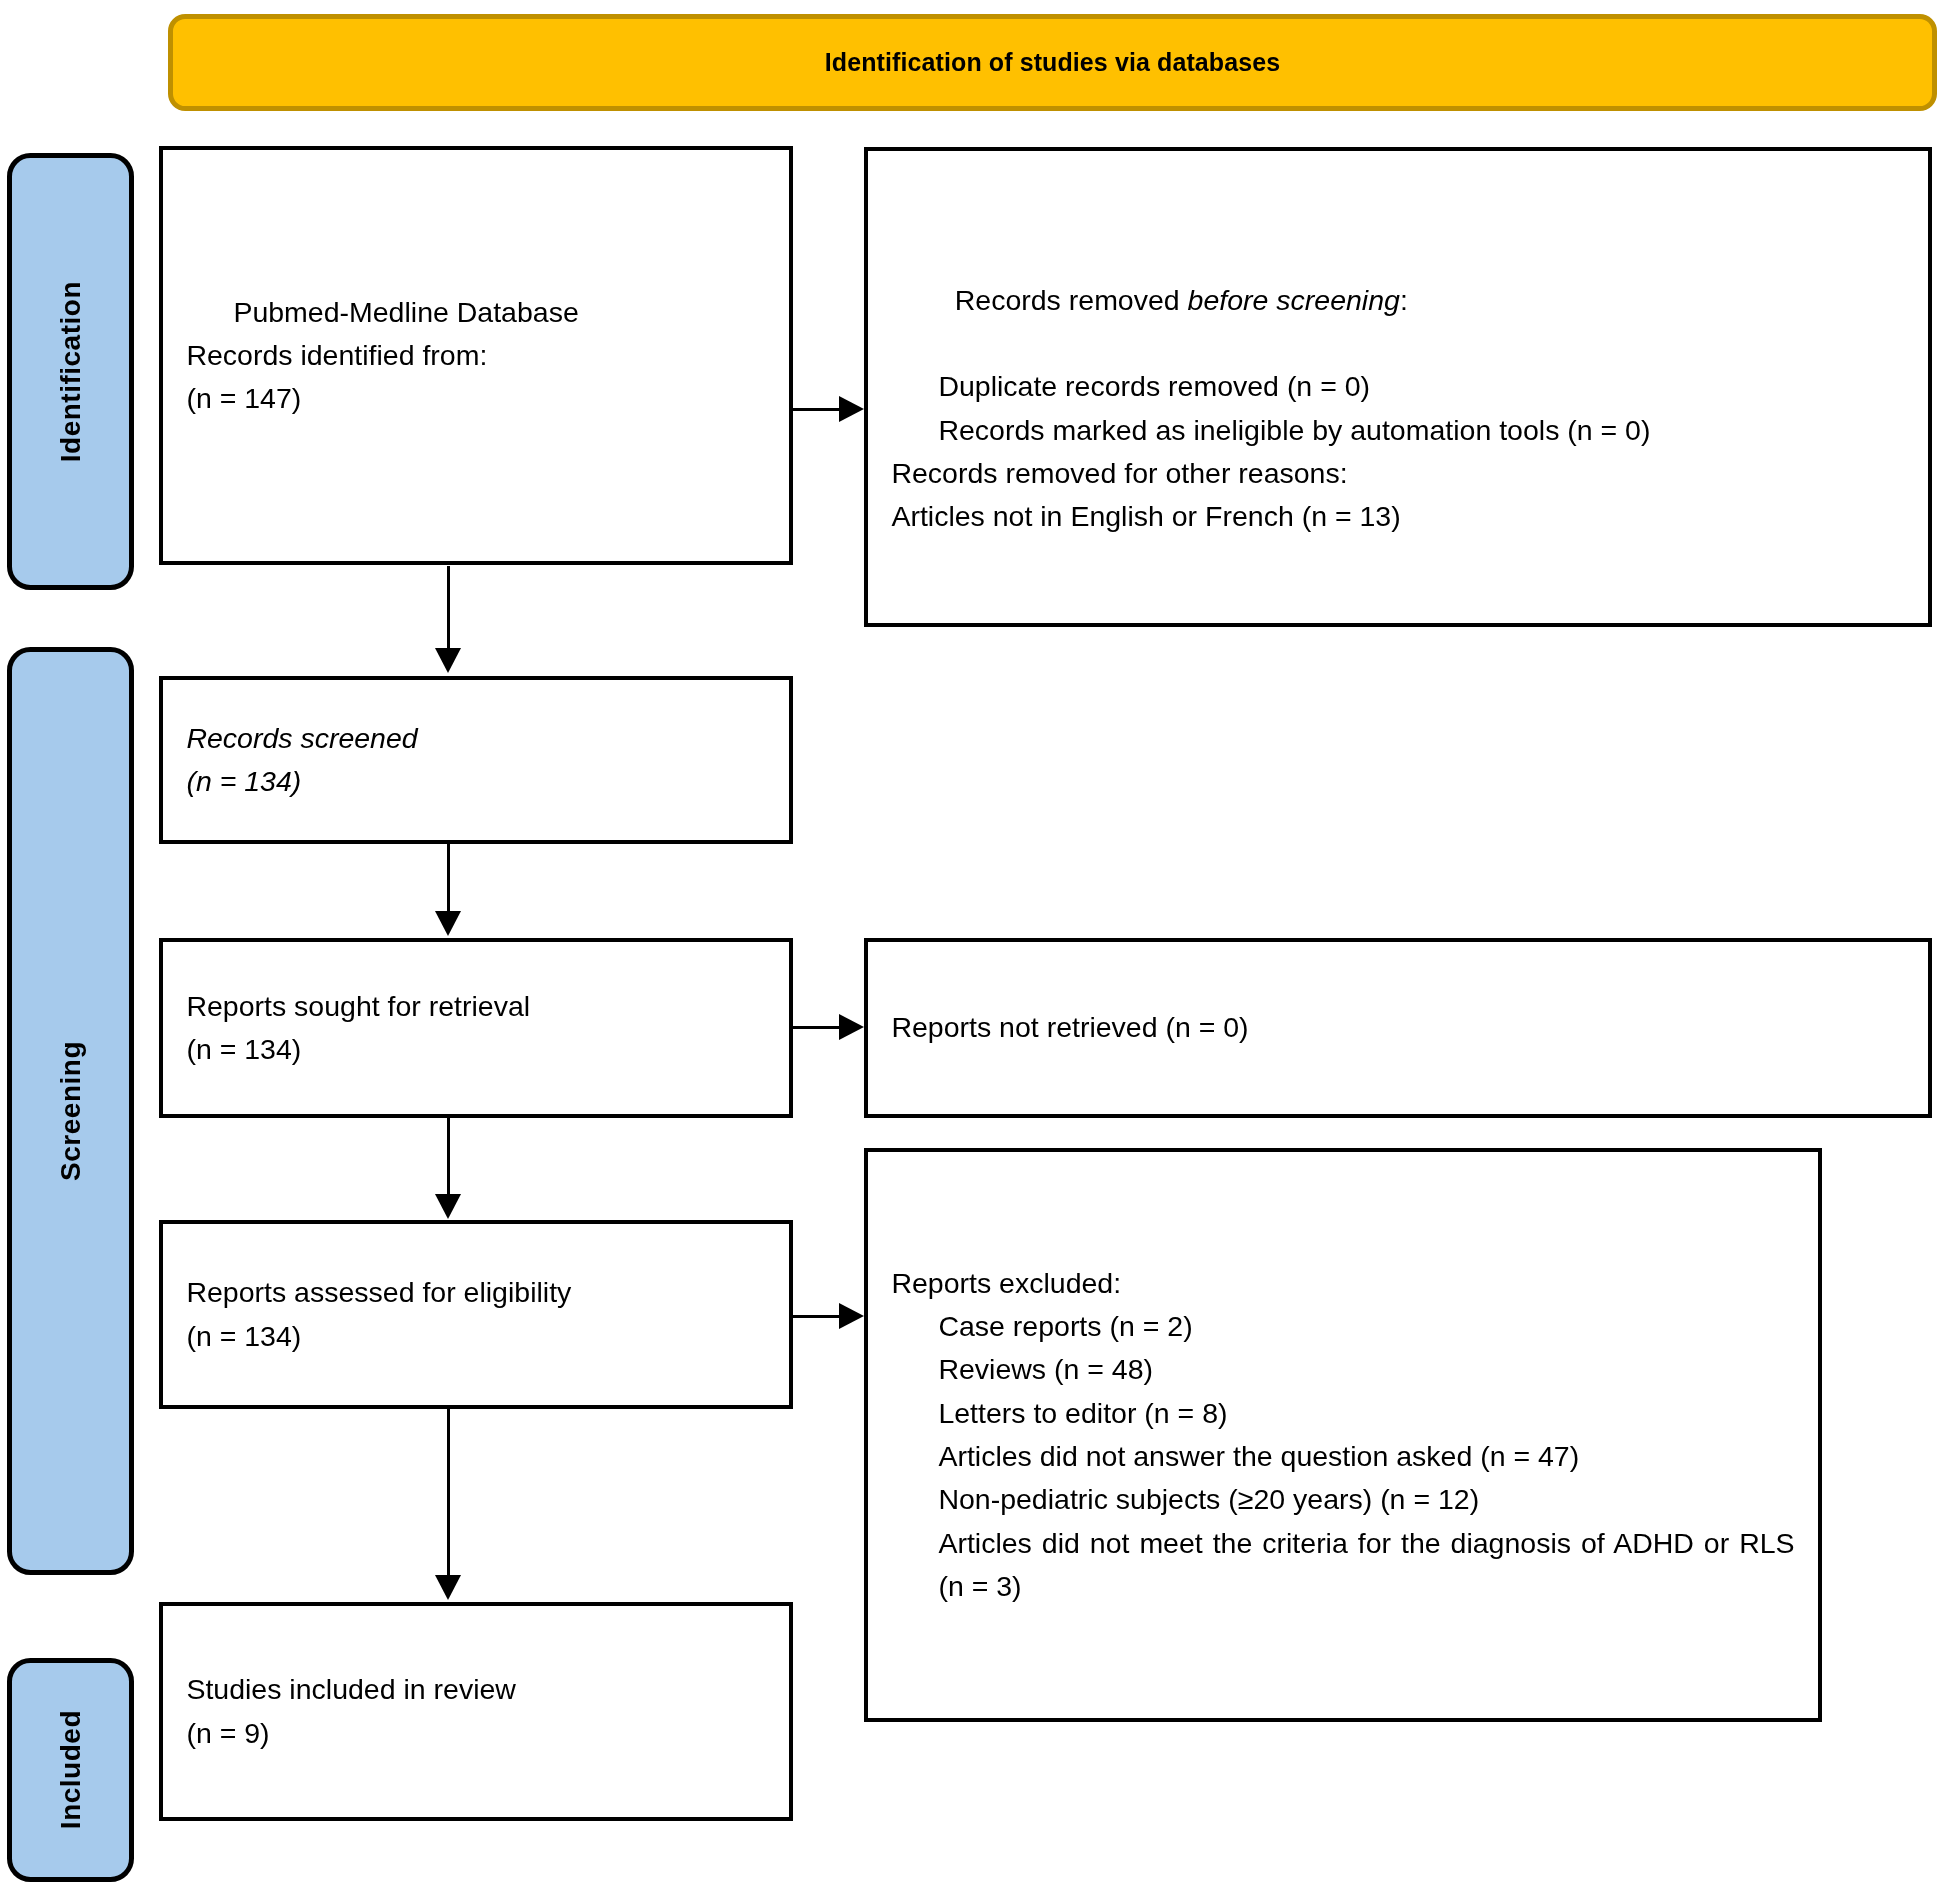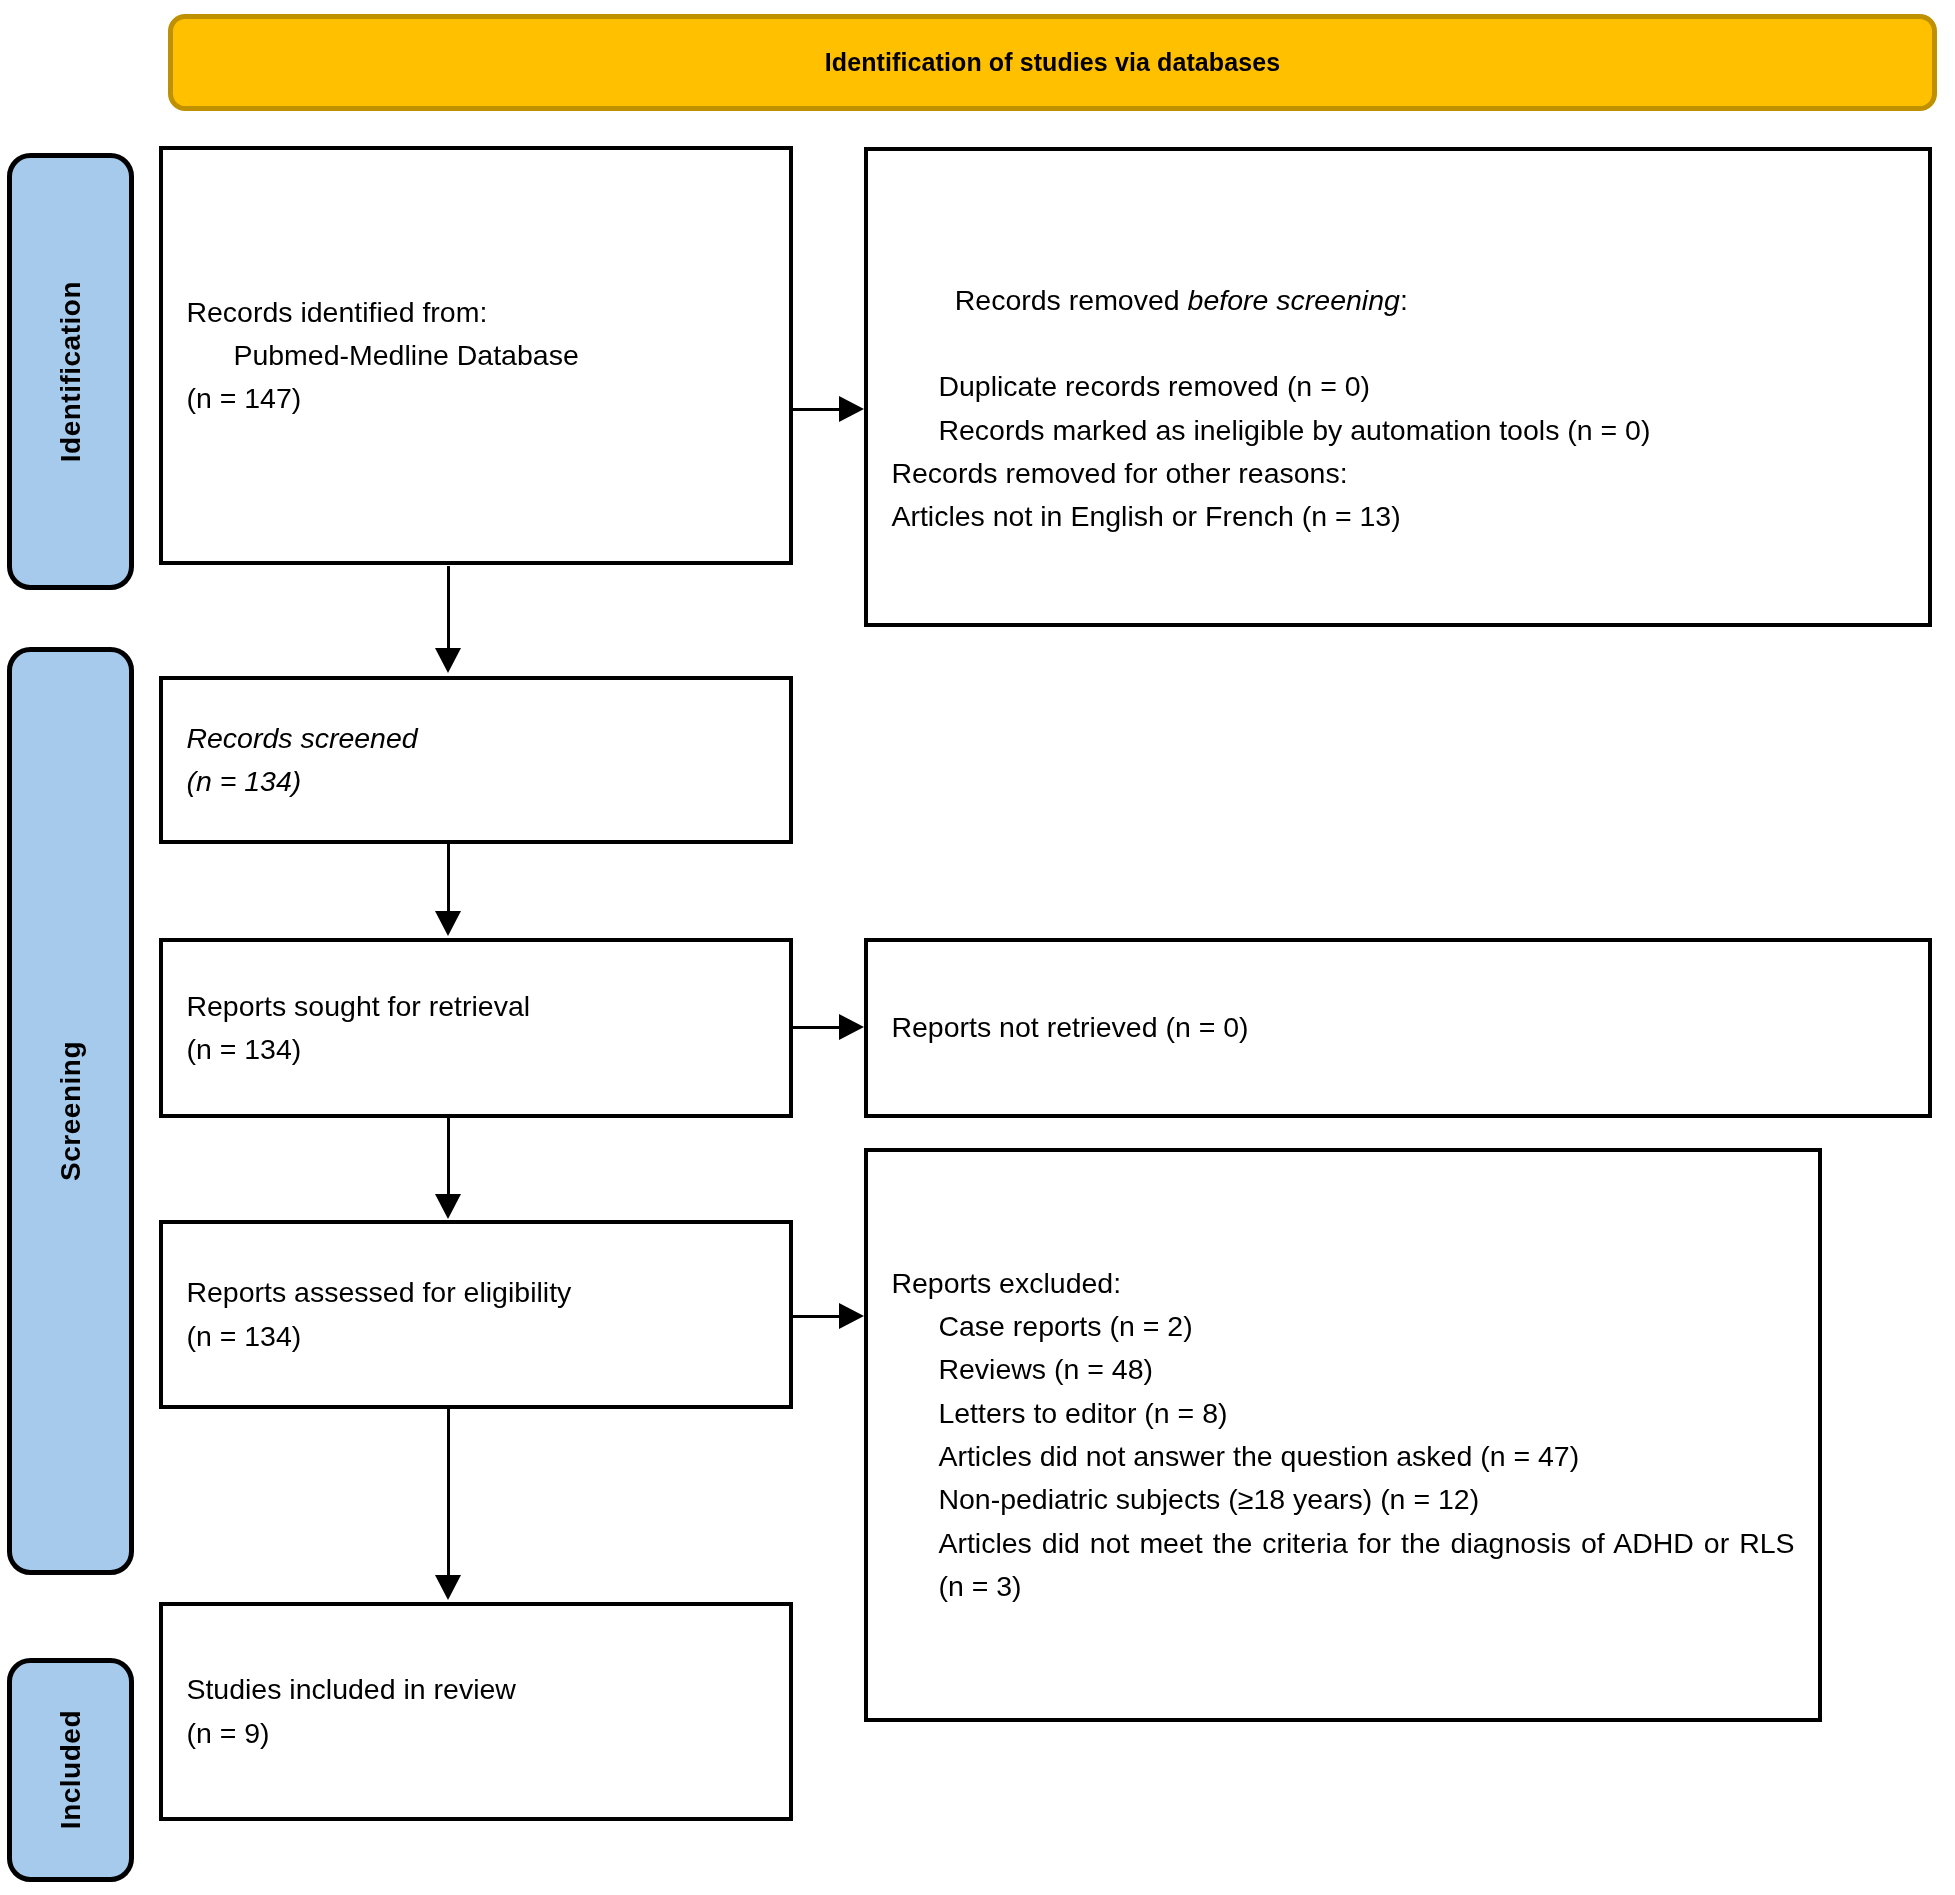"Records identified from:" div.line { order: before "Pubmed-Medline Database" -> after "Pubmed-Medline Database" }
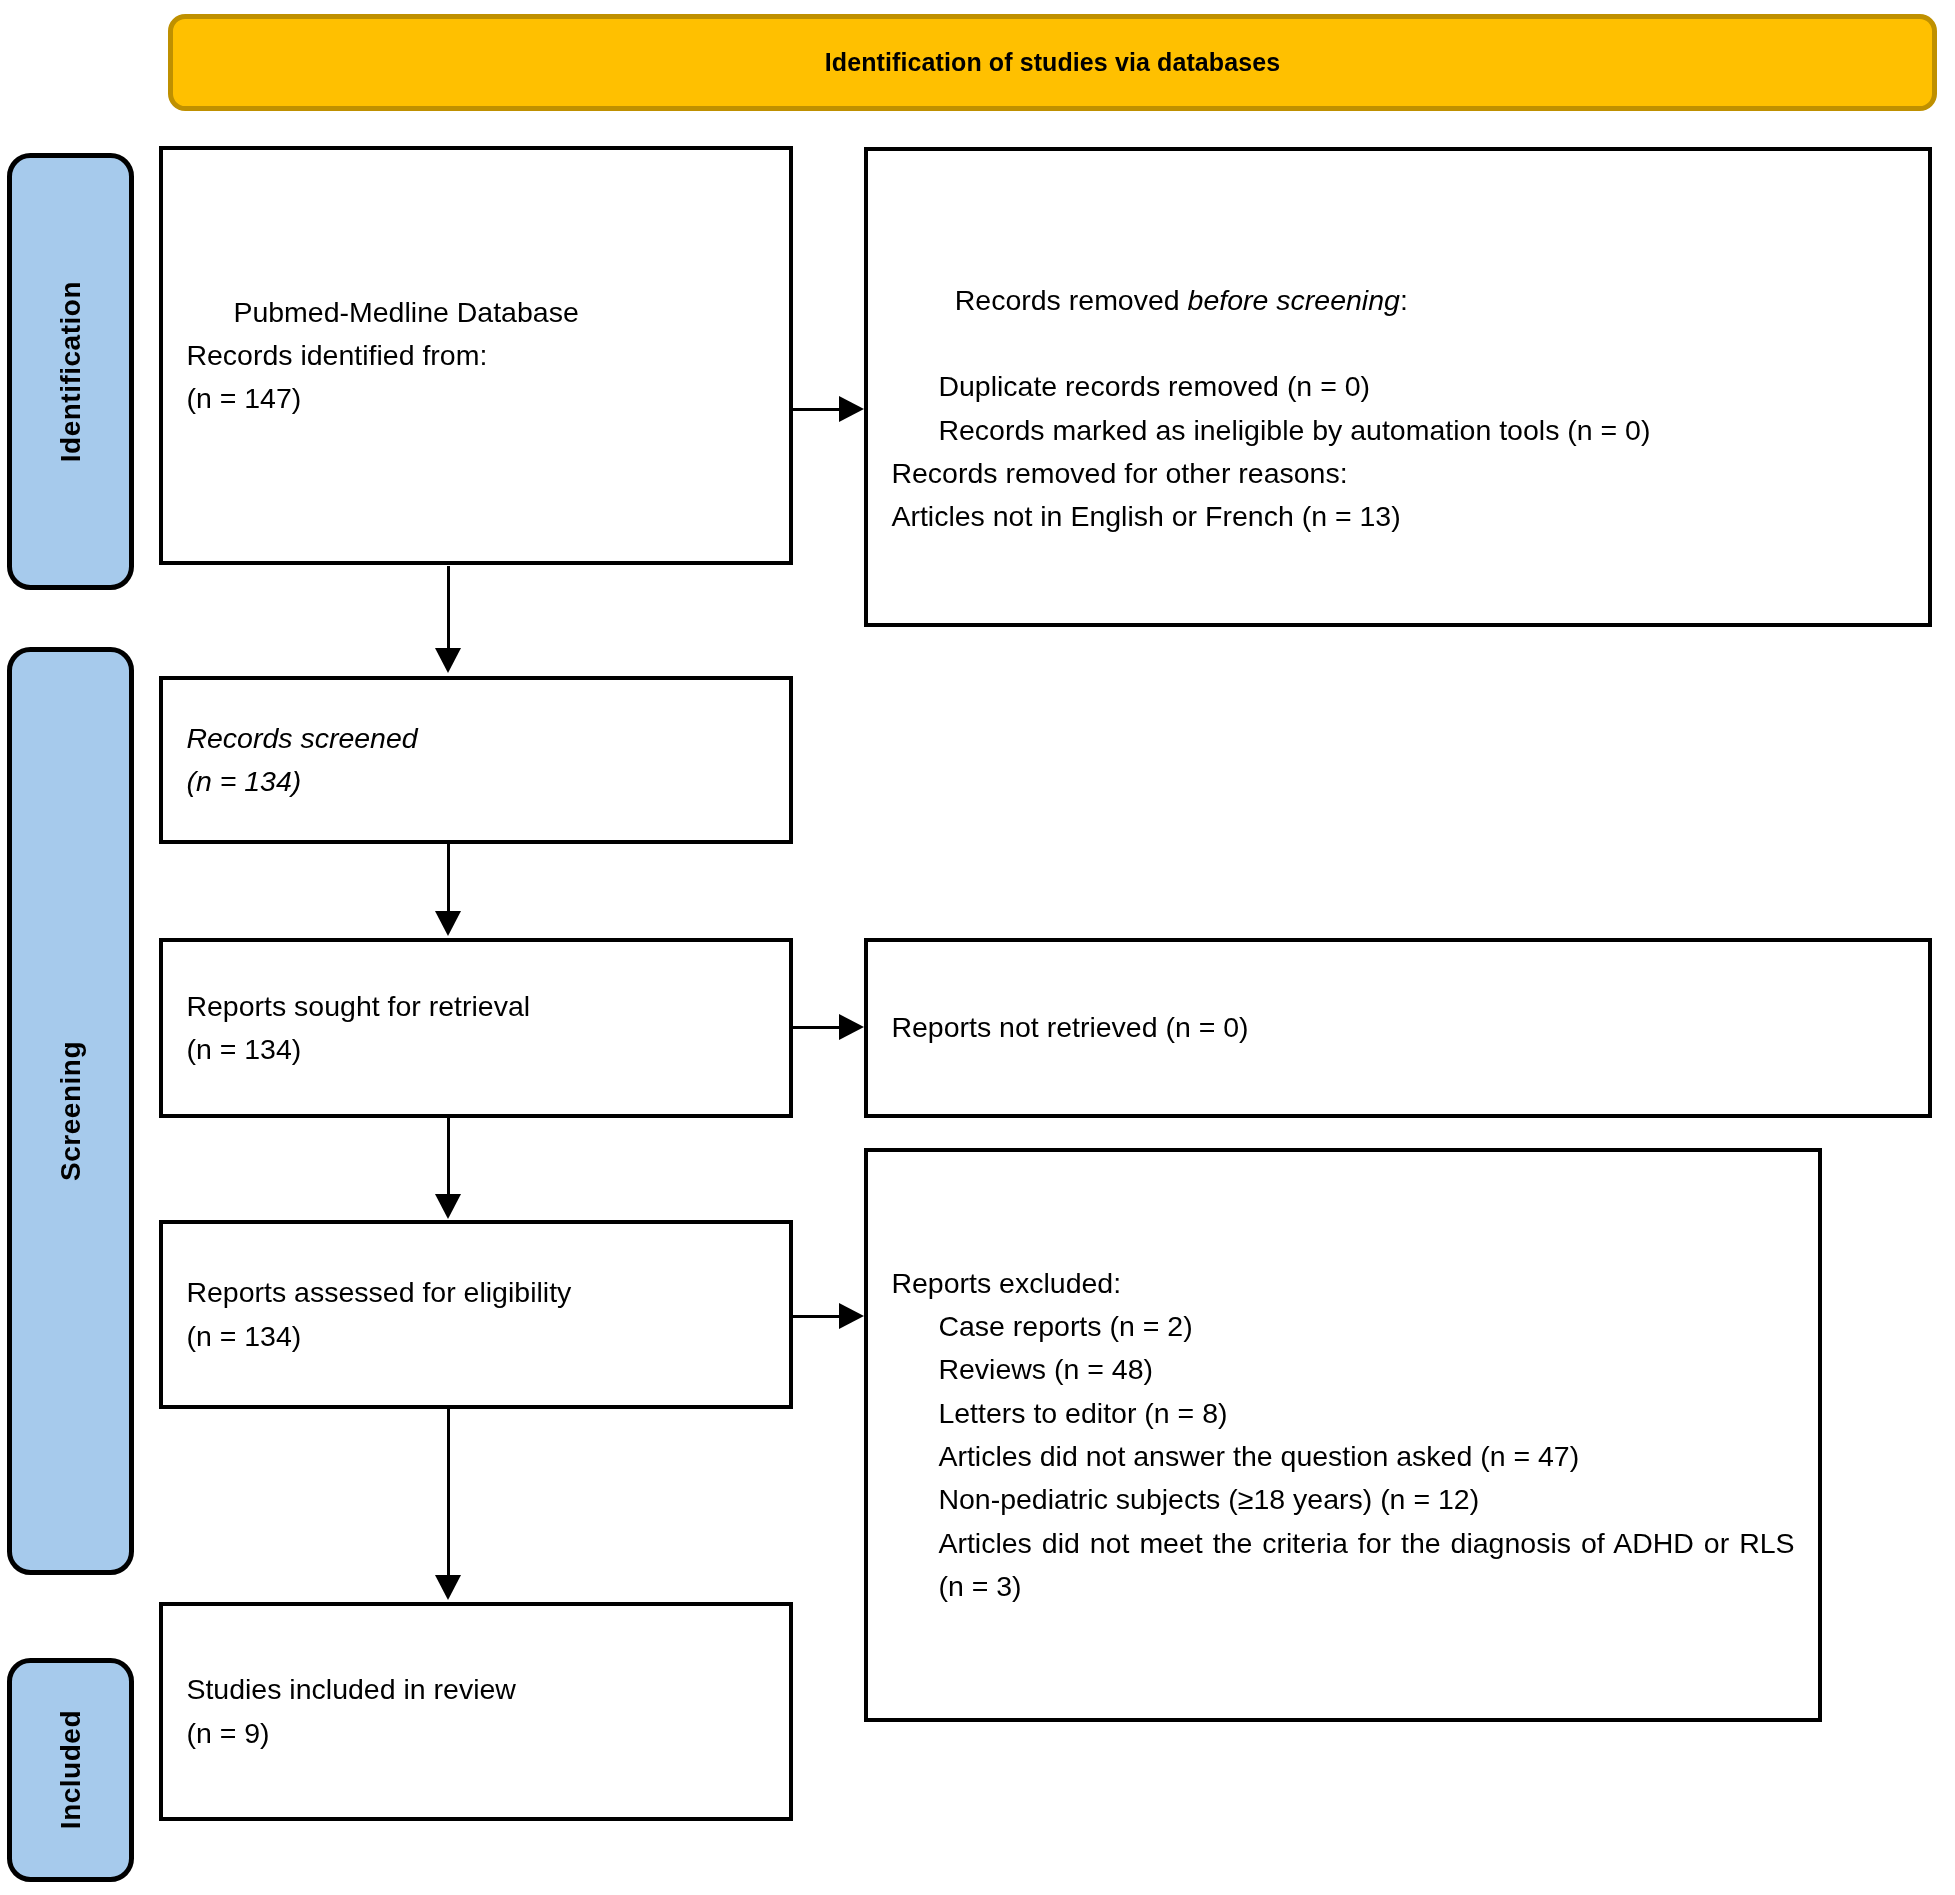"Non-pediatric subjects (≥18 years) (n" div.line { text: 18 -> 20 }
